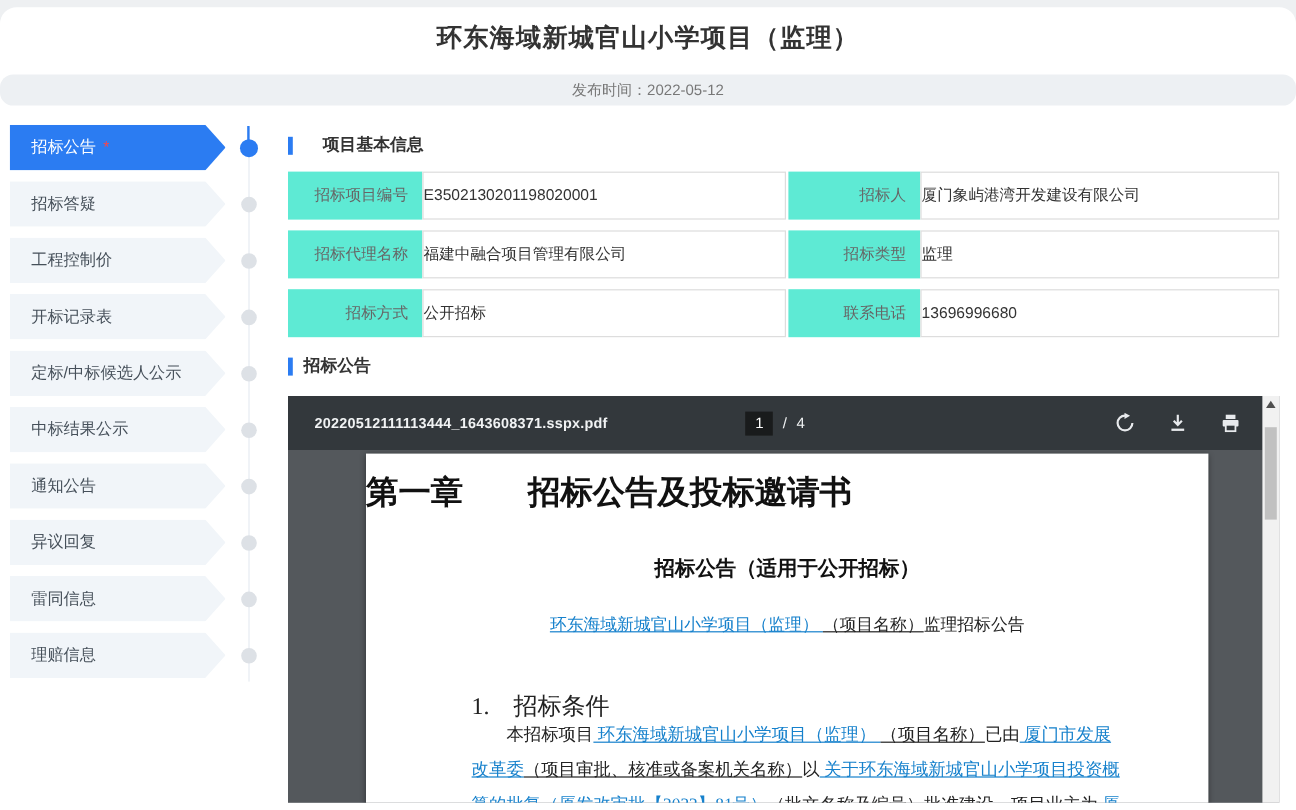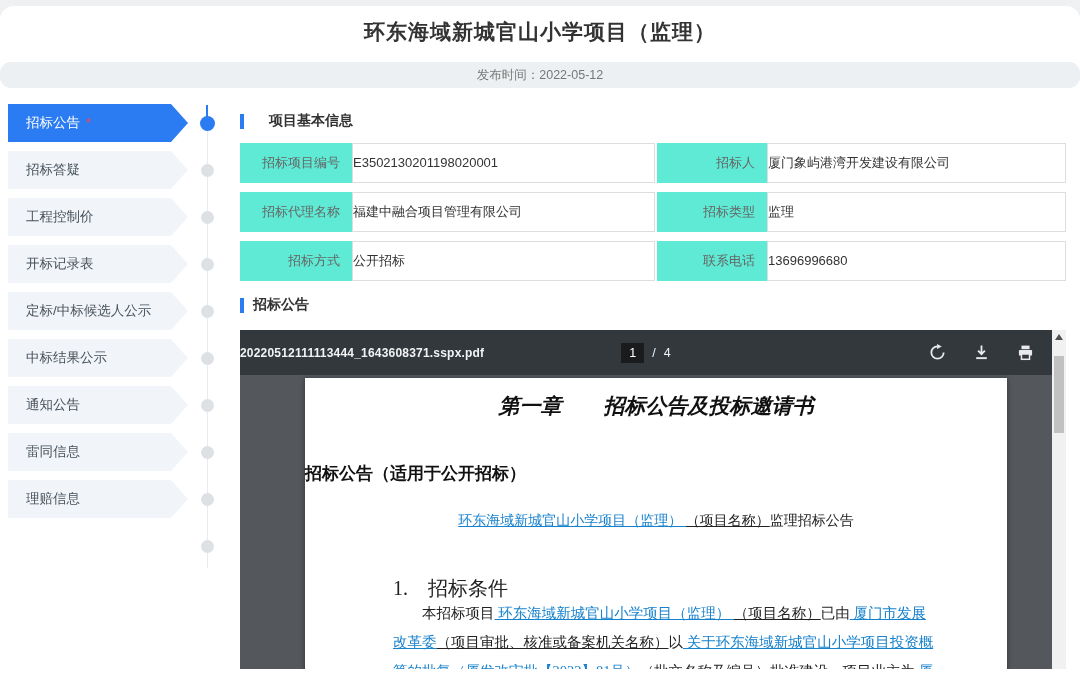"20220512111113444_1643608371.sspx.pdf" .pdf-filename { margin-left: none -> 22px }
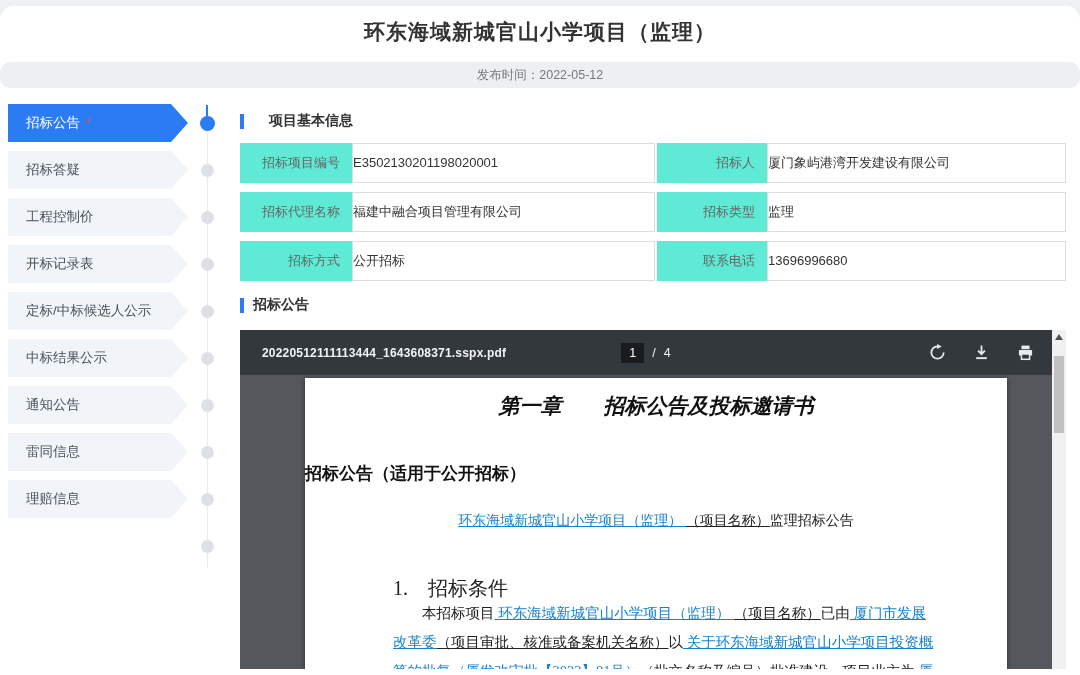"第一章 招标公告及投标邀请书" .doc-chapter { font-size: 21px -> 27px; font-style: italic -> none; text-align: center -> left }
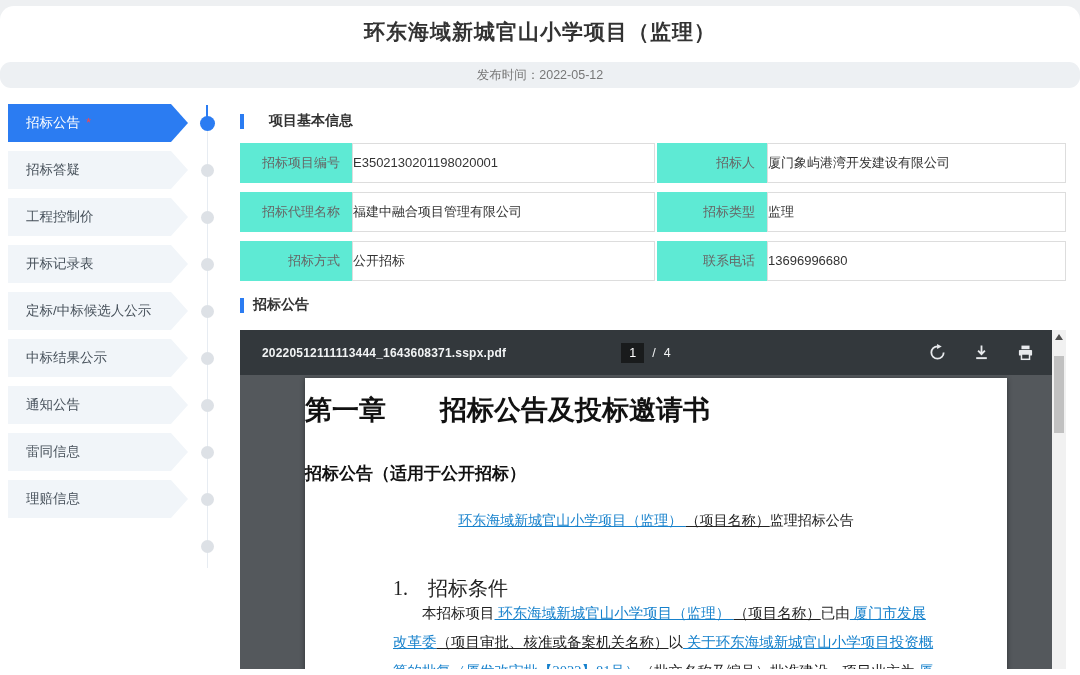"异议回复" div.tab { html: none -> <div><span>异议回复</span></div> }
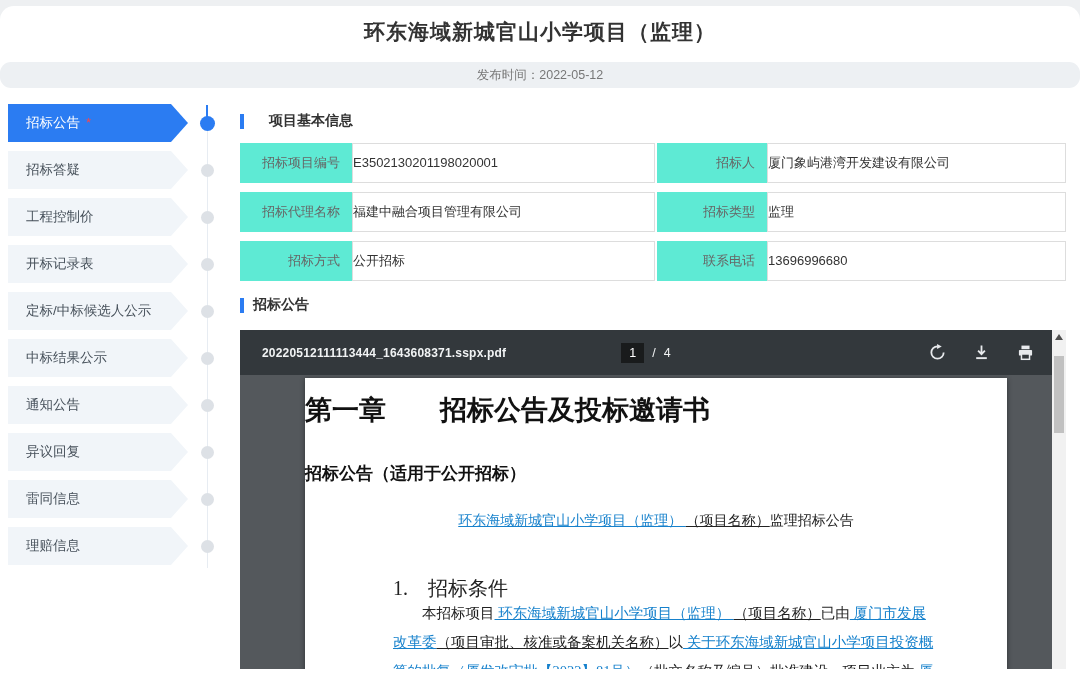"招标公告（适用于公开招标）" .doc-sub { text-align: none -> center }
